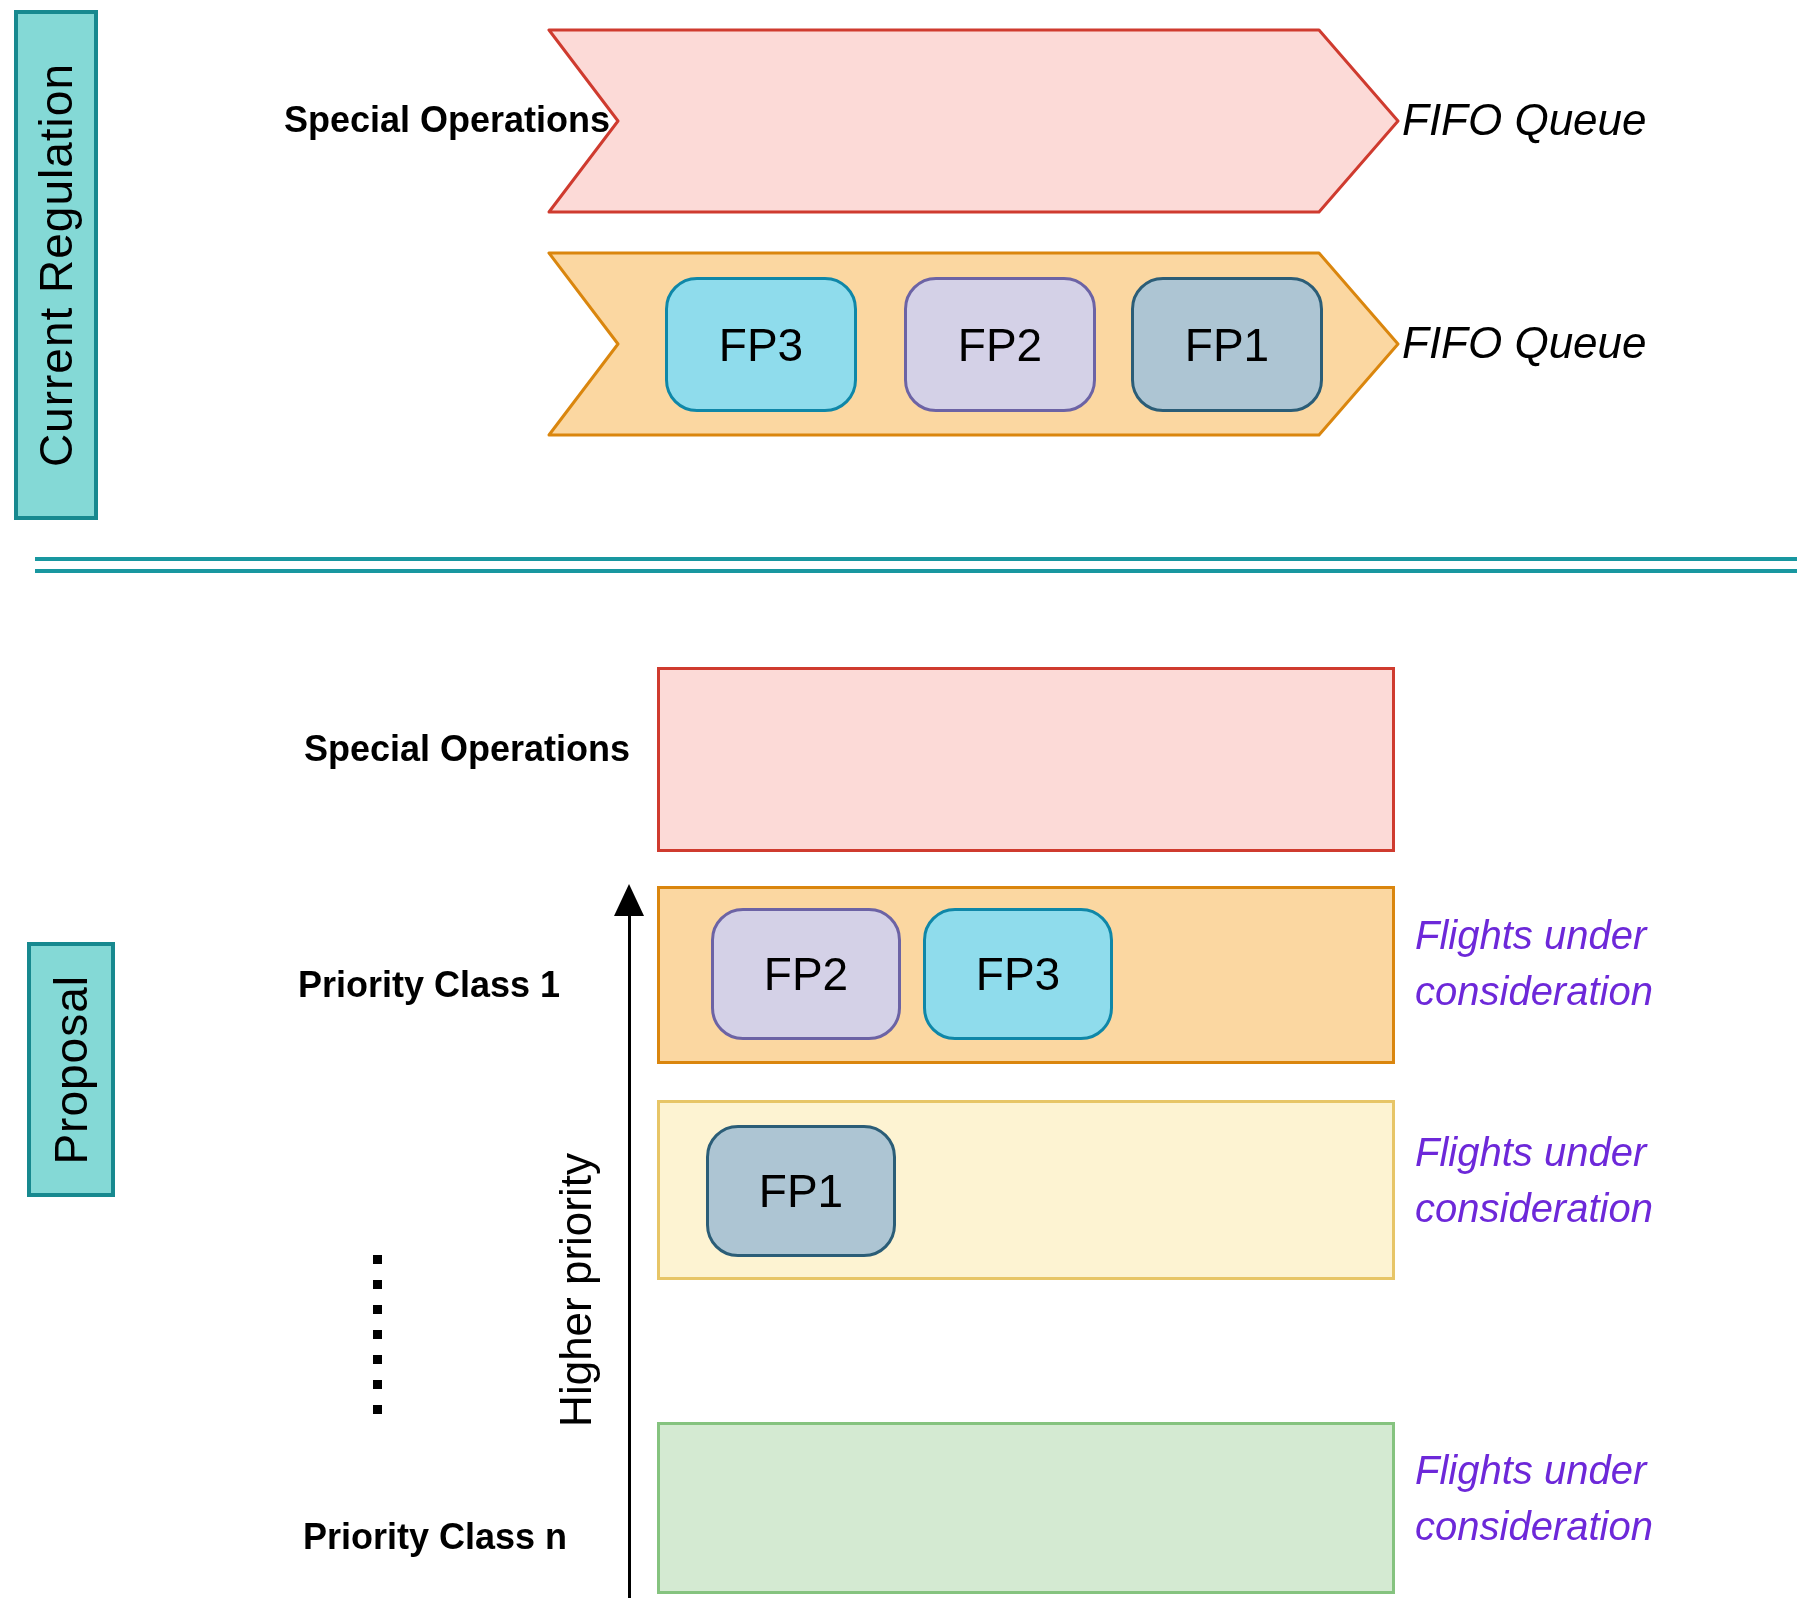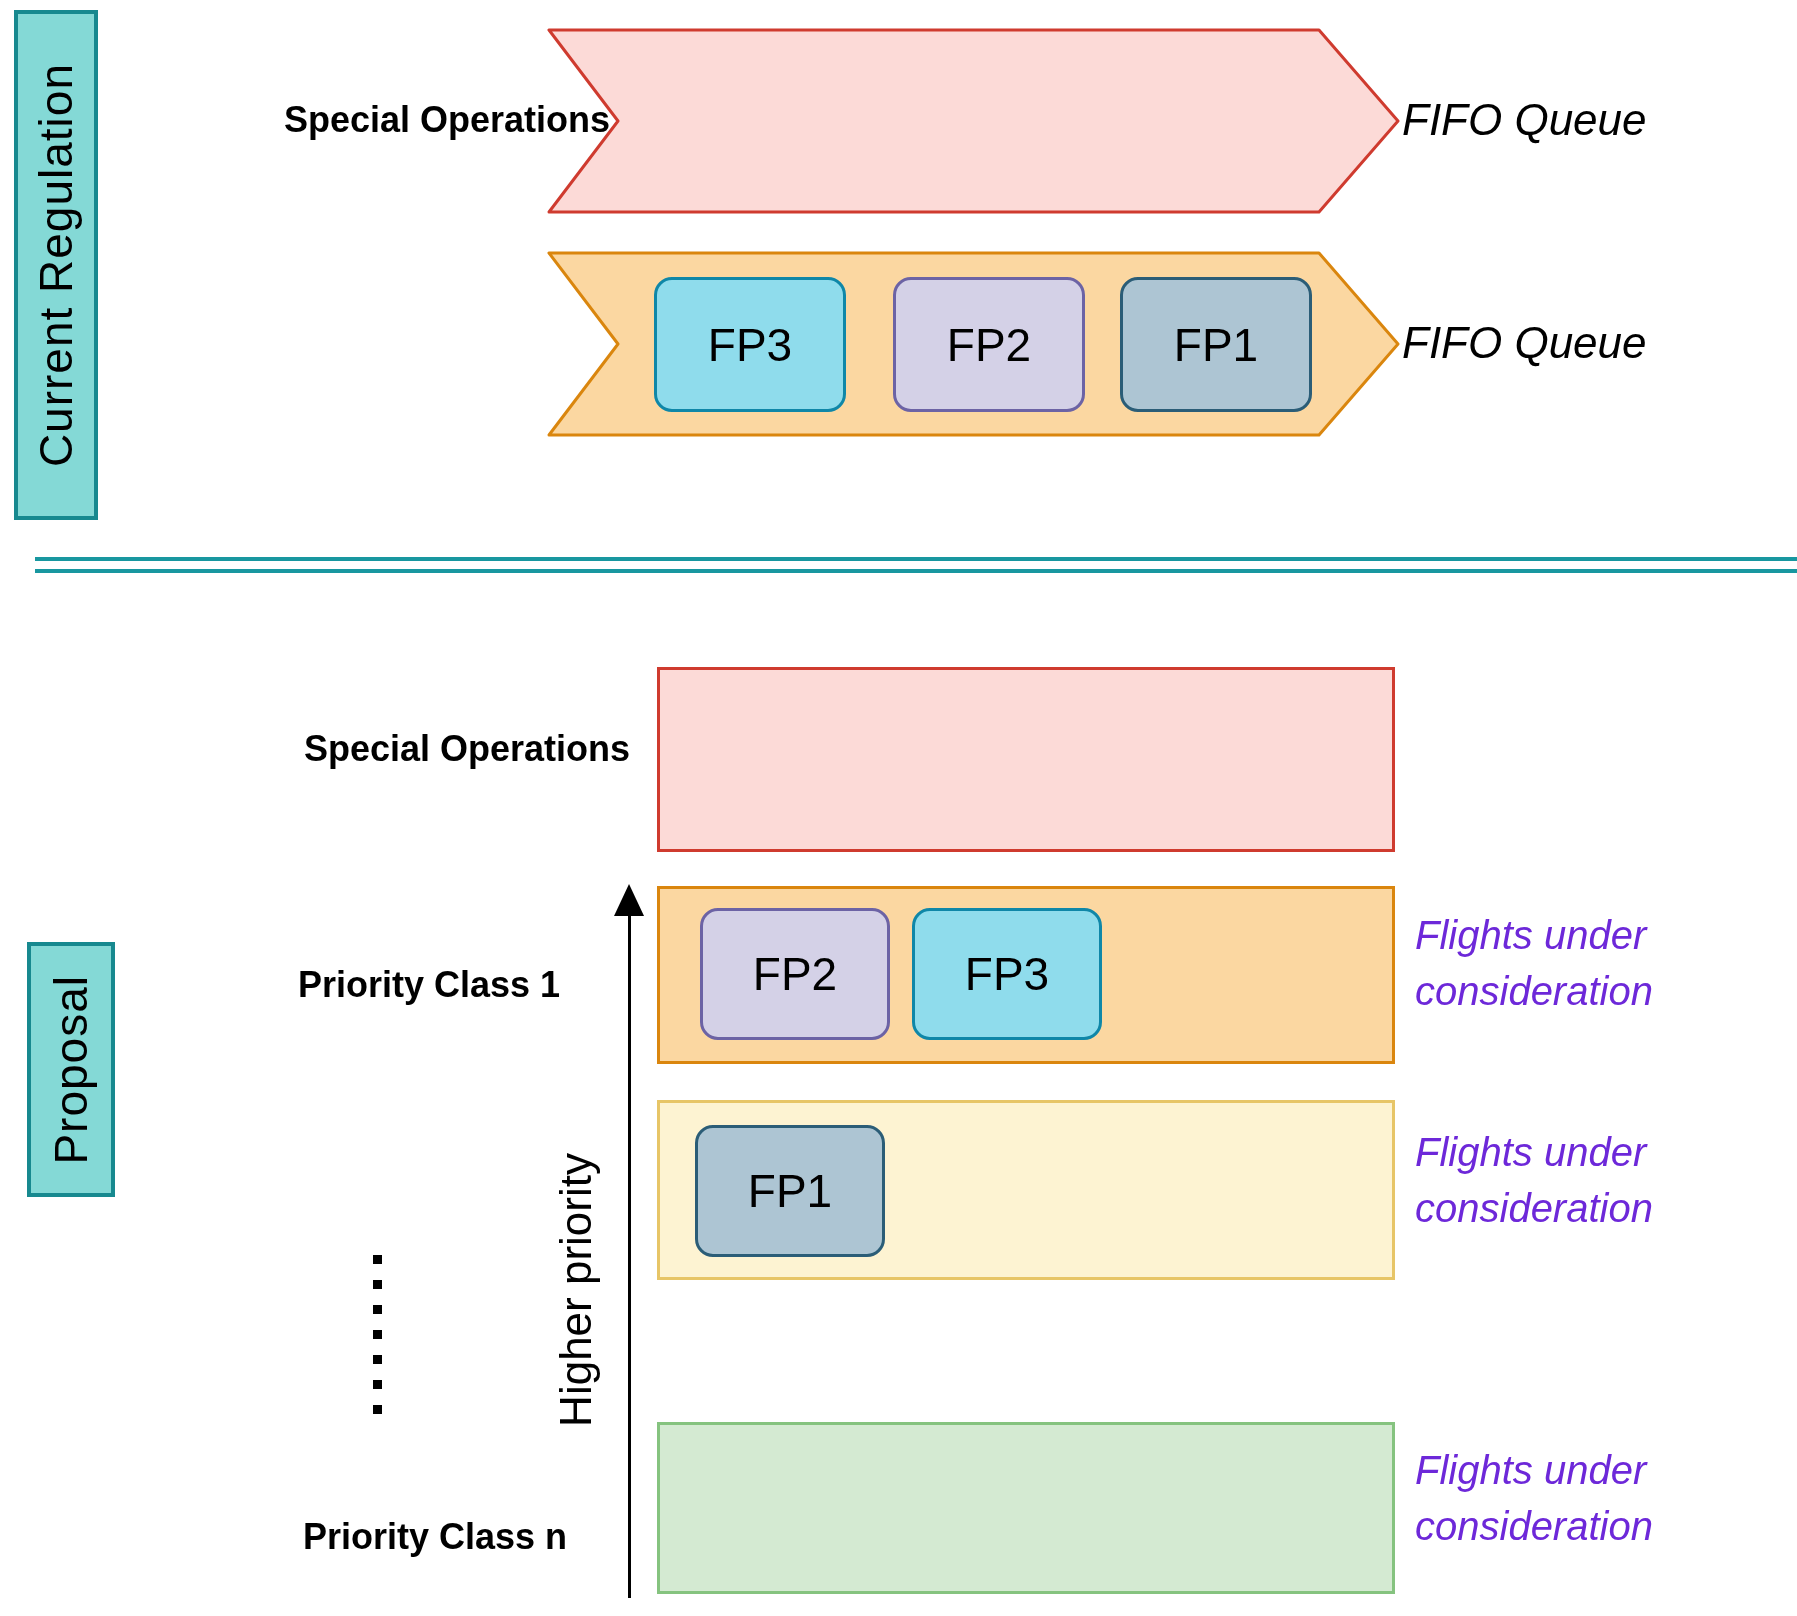"FP3" .fp { border-radius: 18px -> 32px; margin-left: none -> 11px }
